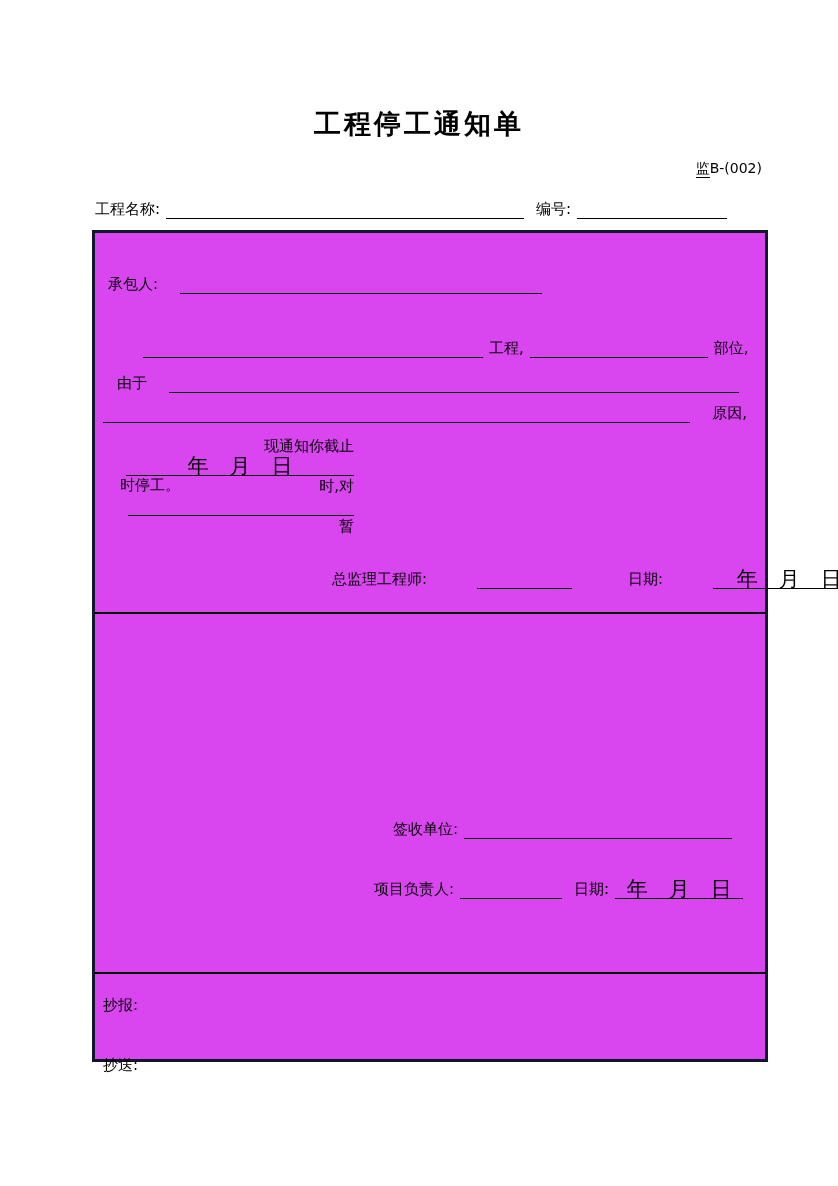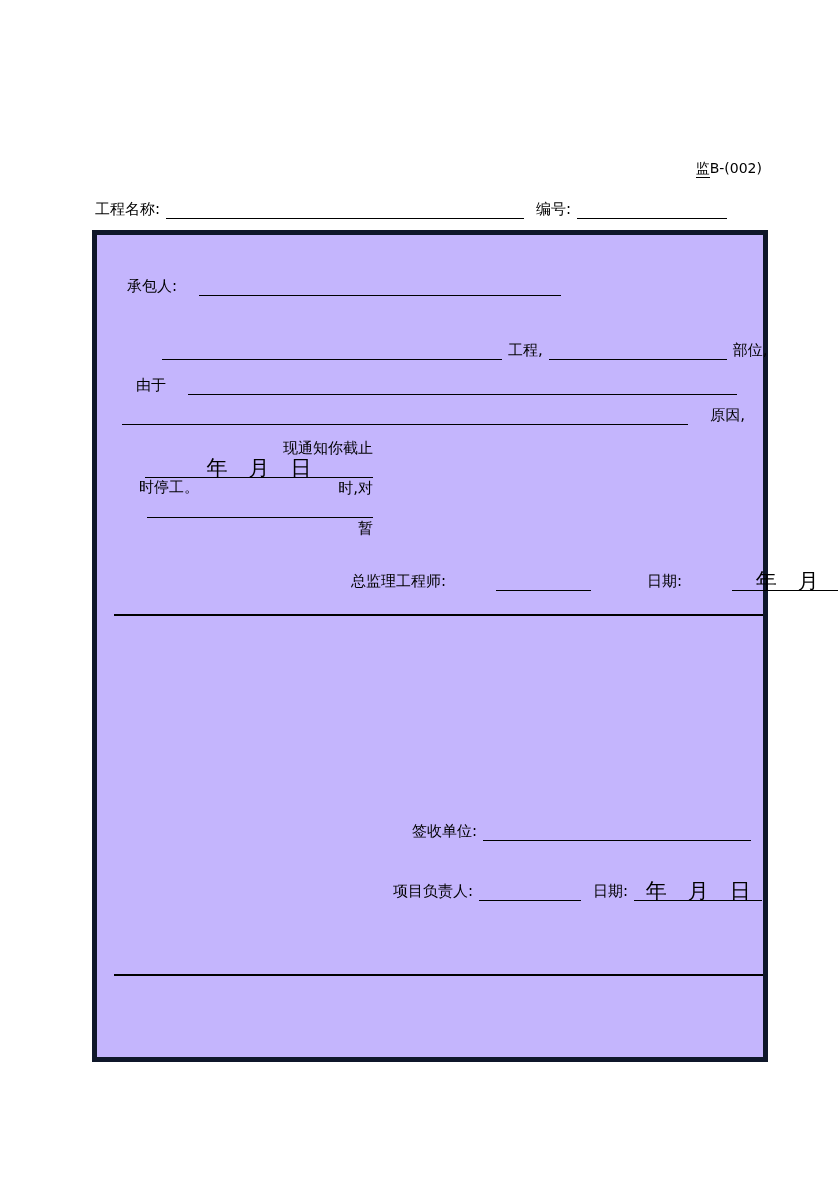"工程停工通知单" div.title { html: none -> <div>工程停工通知单</div> }
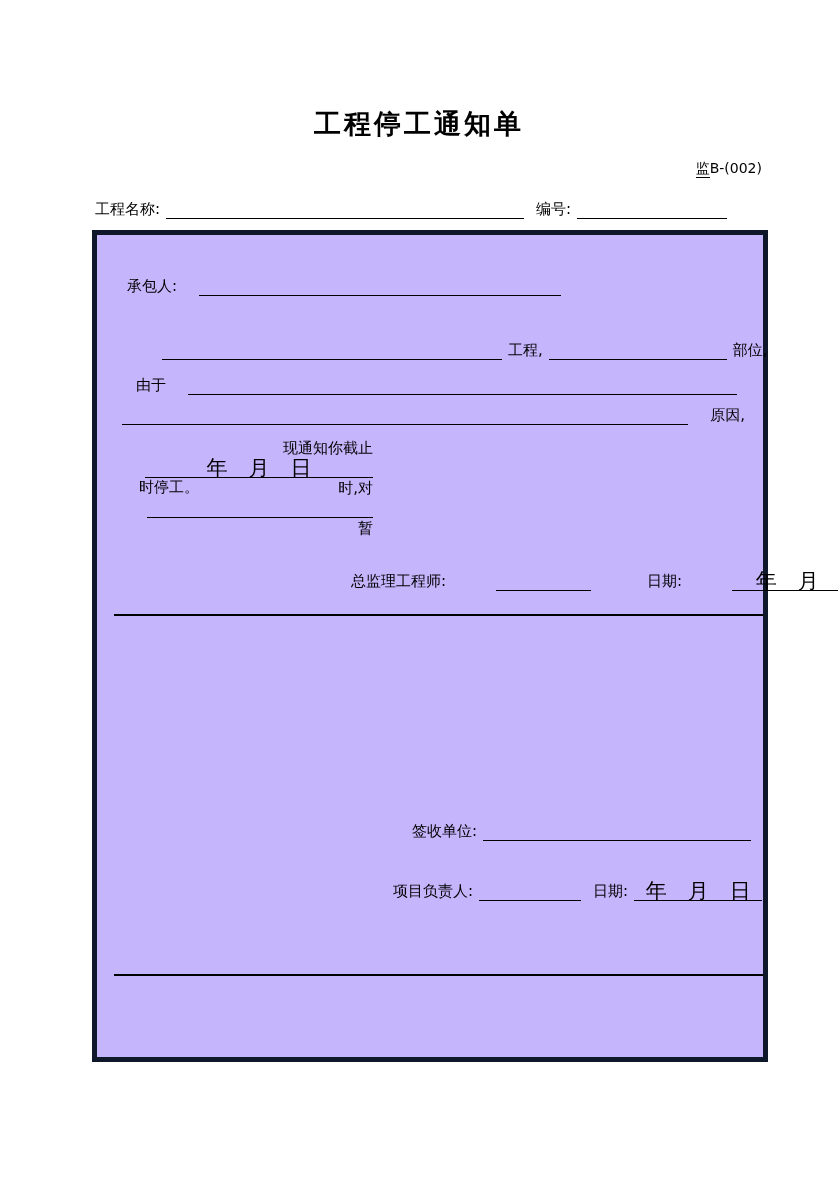"承包人:" .form-box { background: #c4b5fd -> #d946ef; border: 5px solid #0f172a -> 3px solid #0f172a; padding-left: 17px -> none }
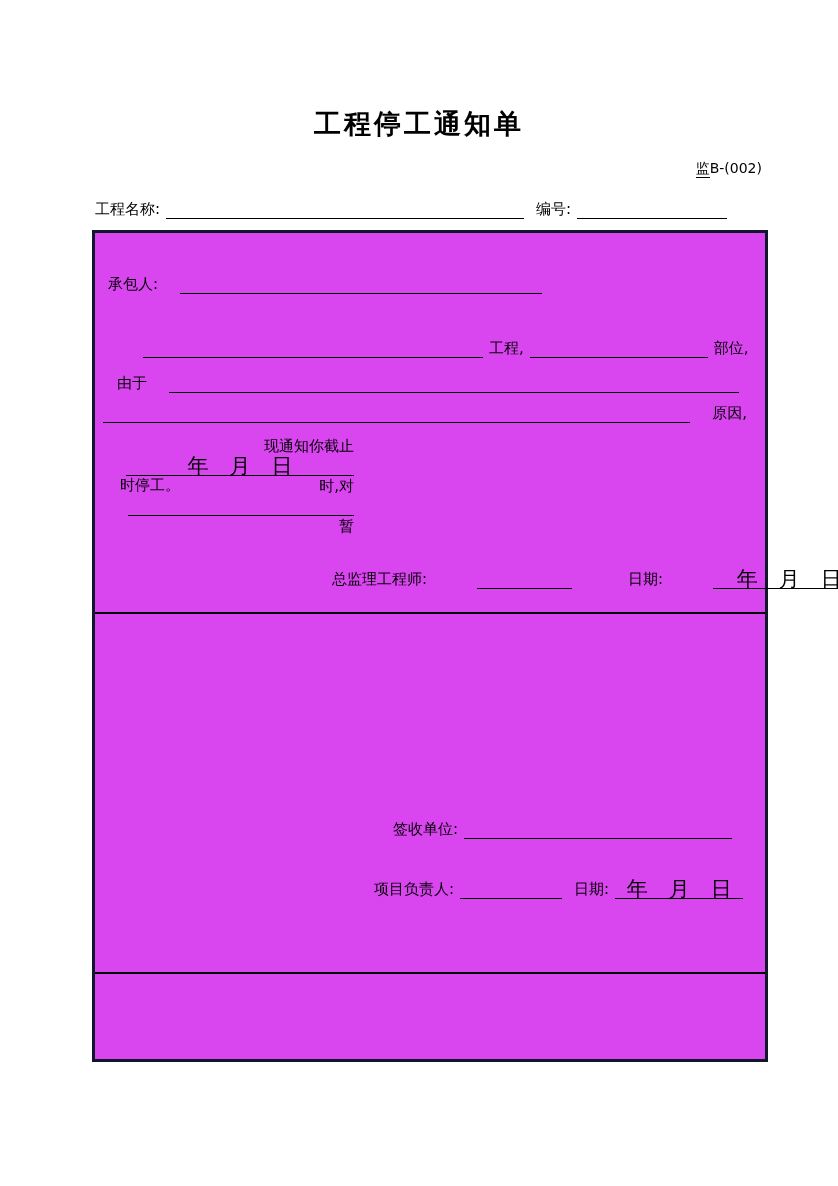"抄报:" div.section { html: none -> <div> <div> <span>抄报:</span> </div> <div> <span>抄送:</span> </div> </div> }
